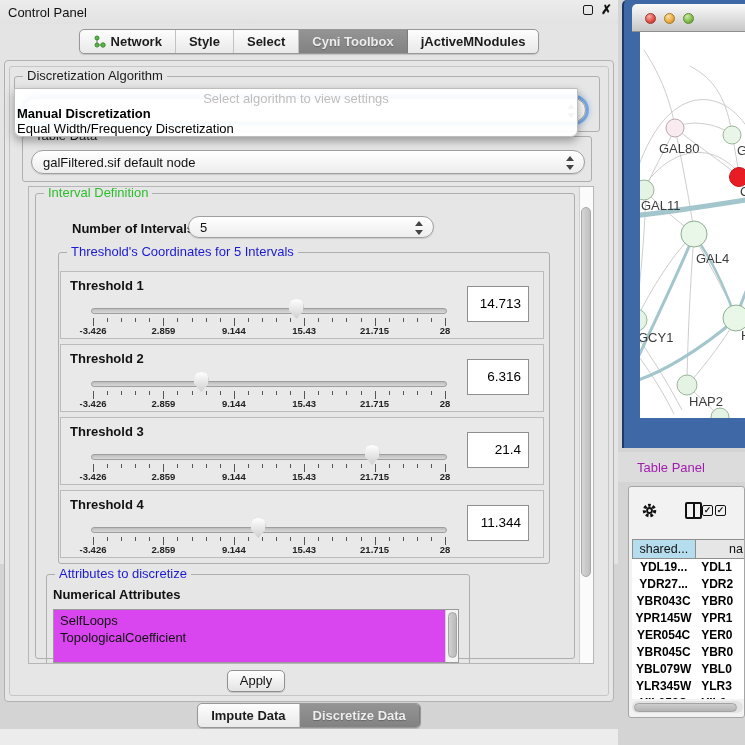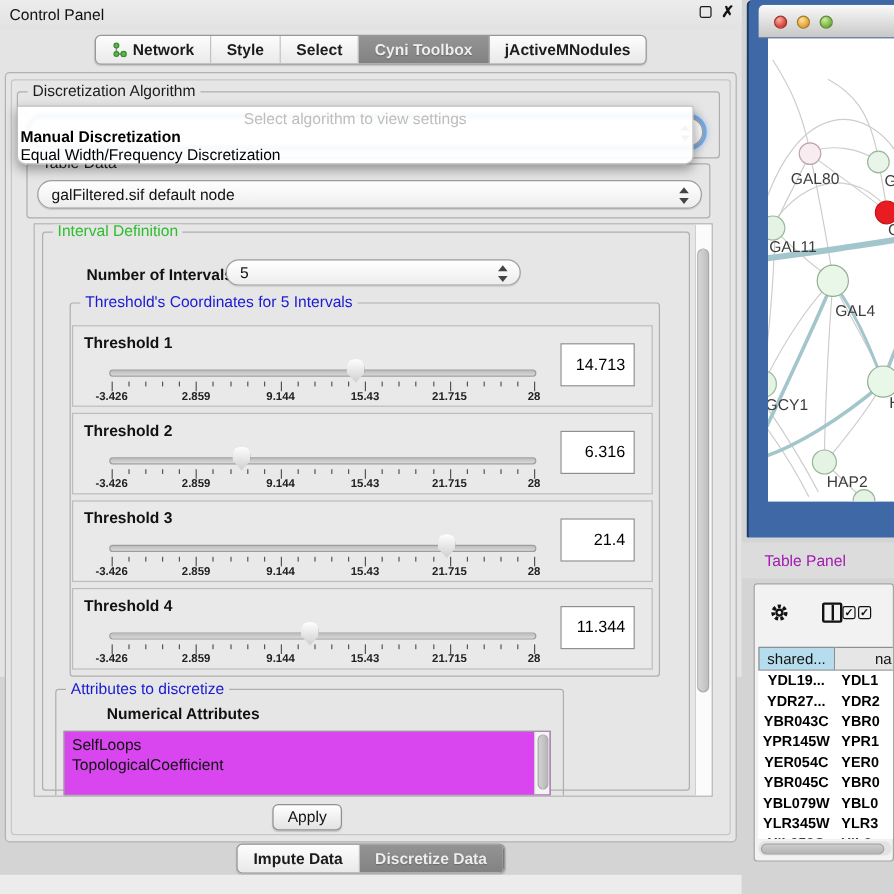"Numerical Attributes" #attr-title { margin-left: 36px -> none }
